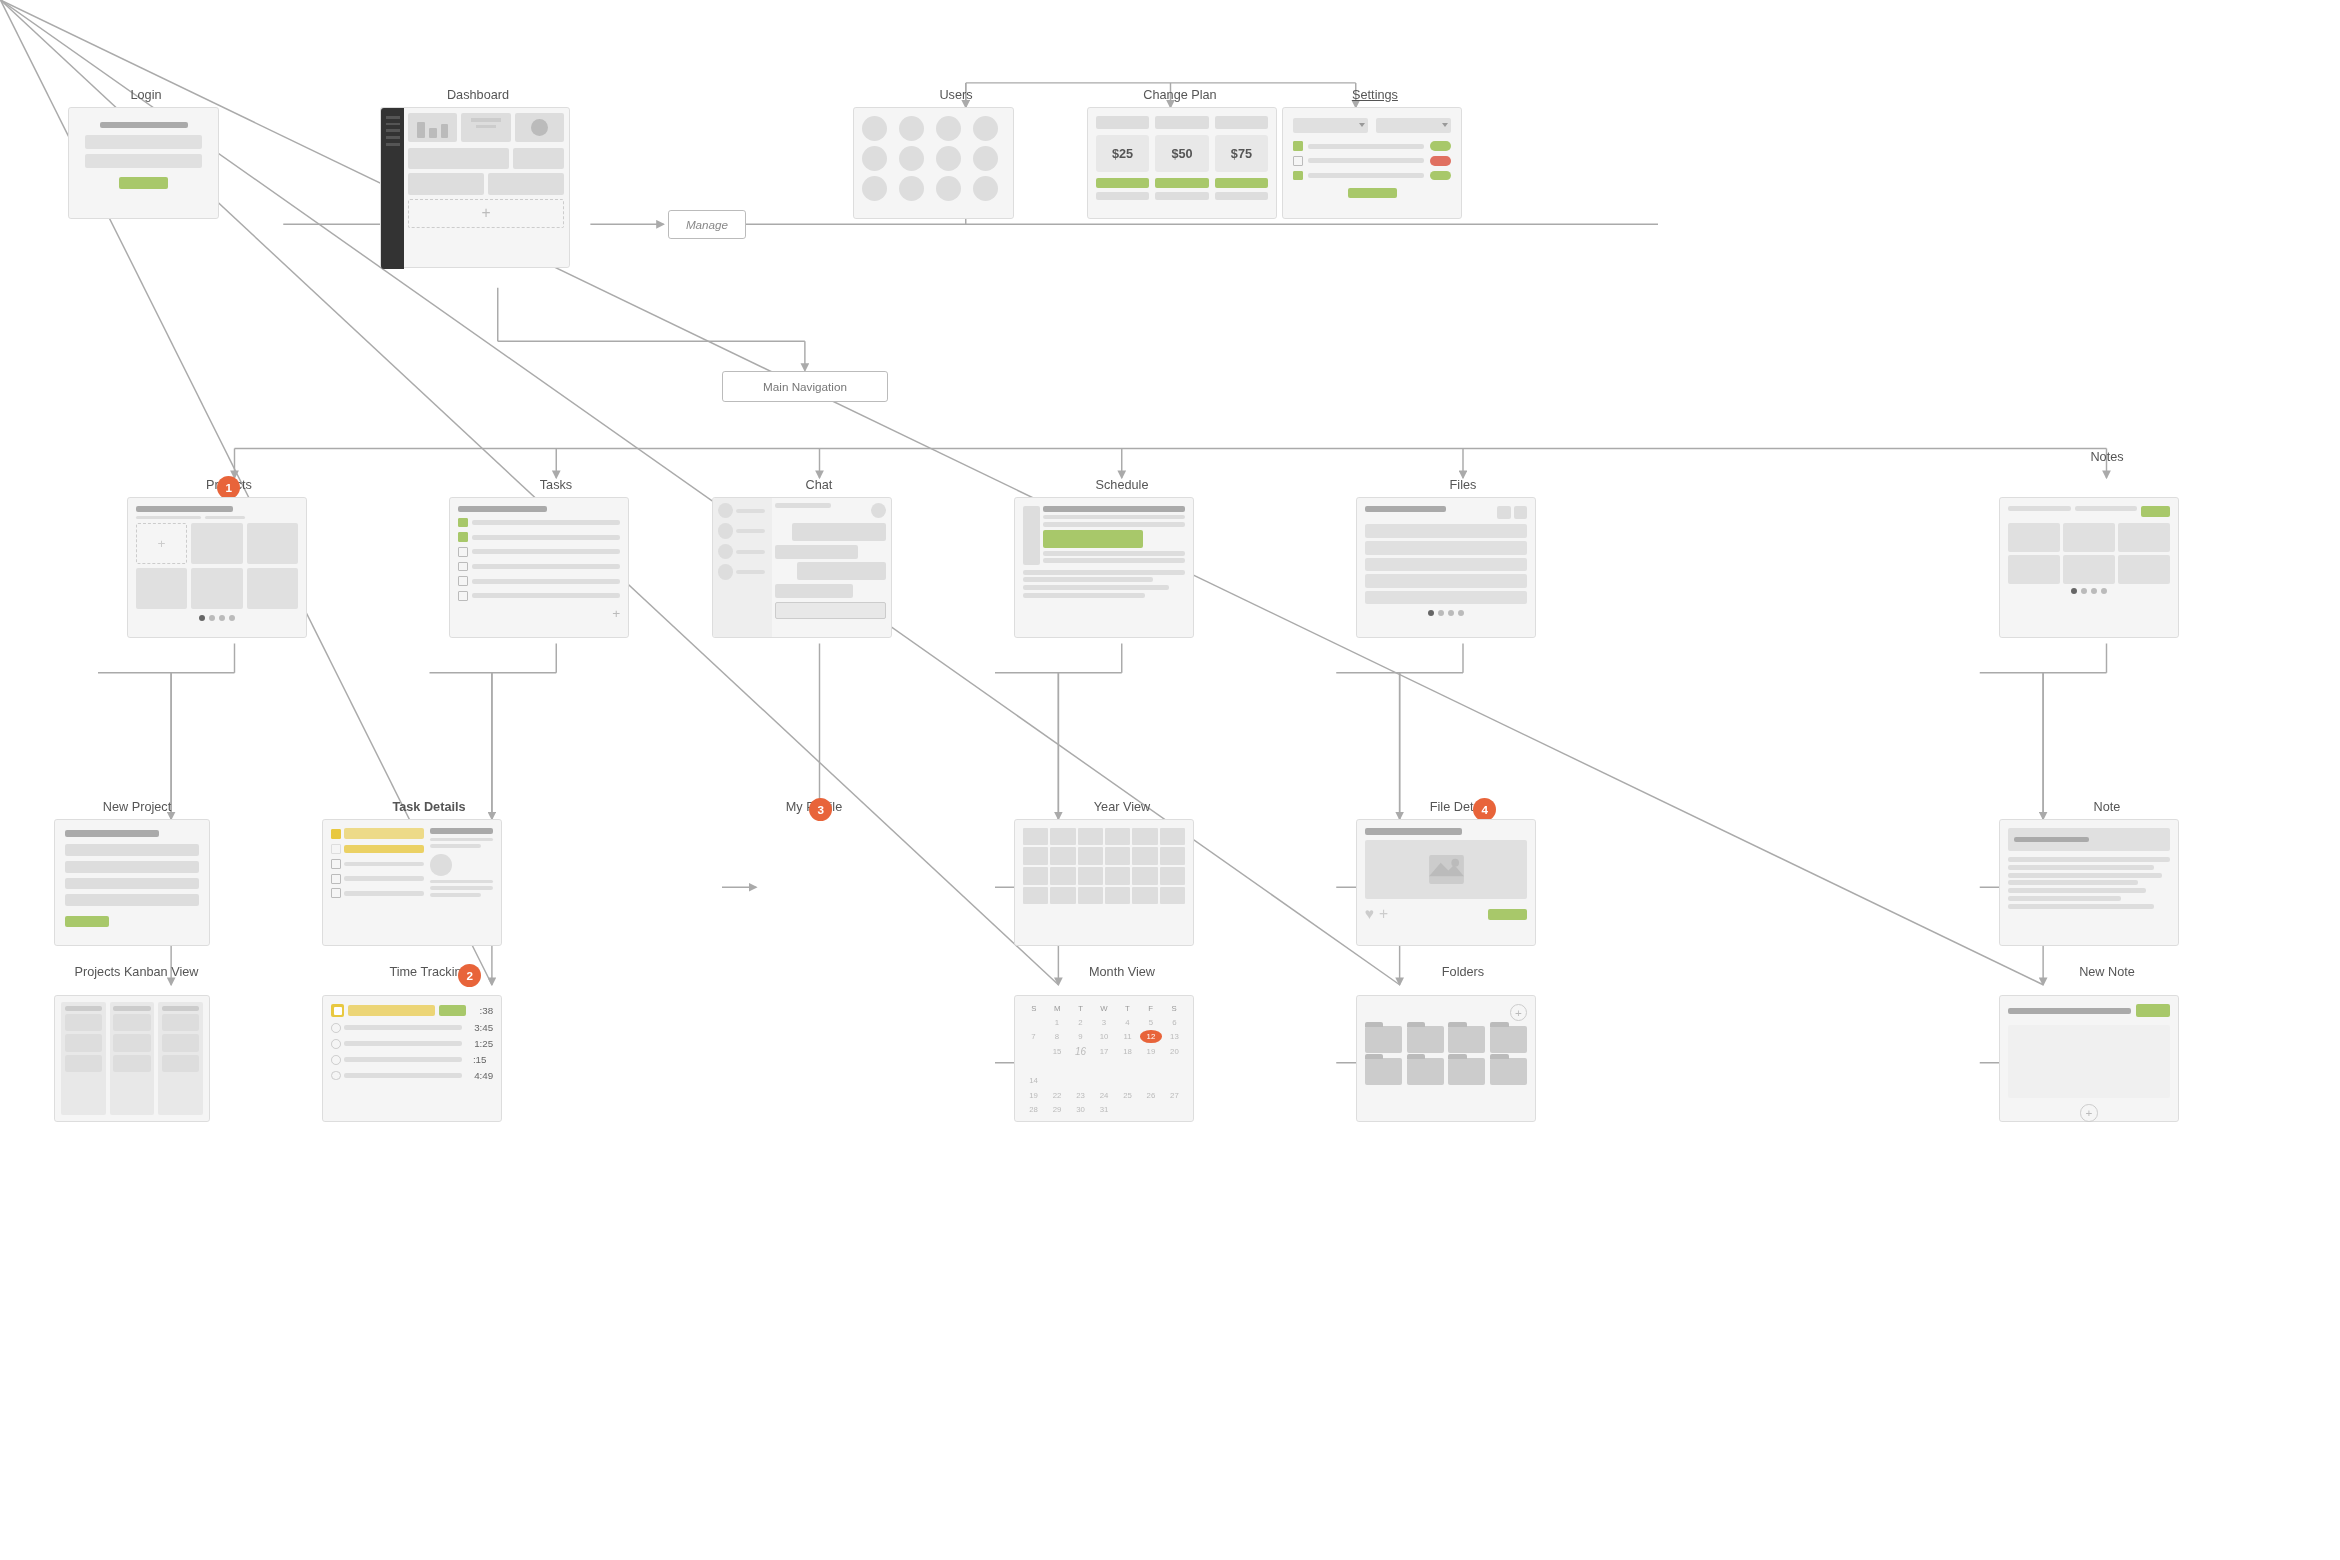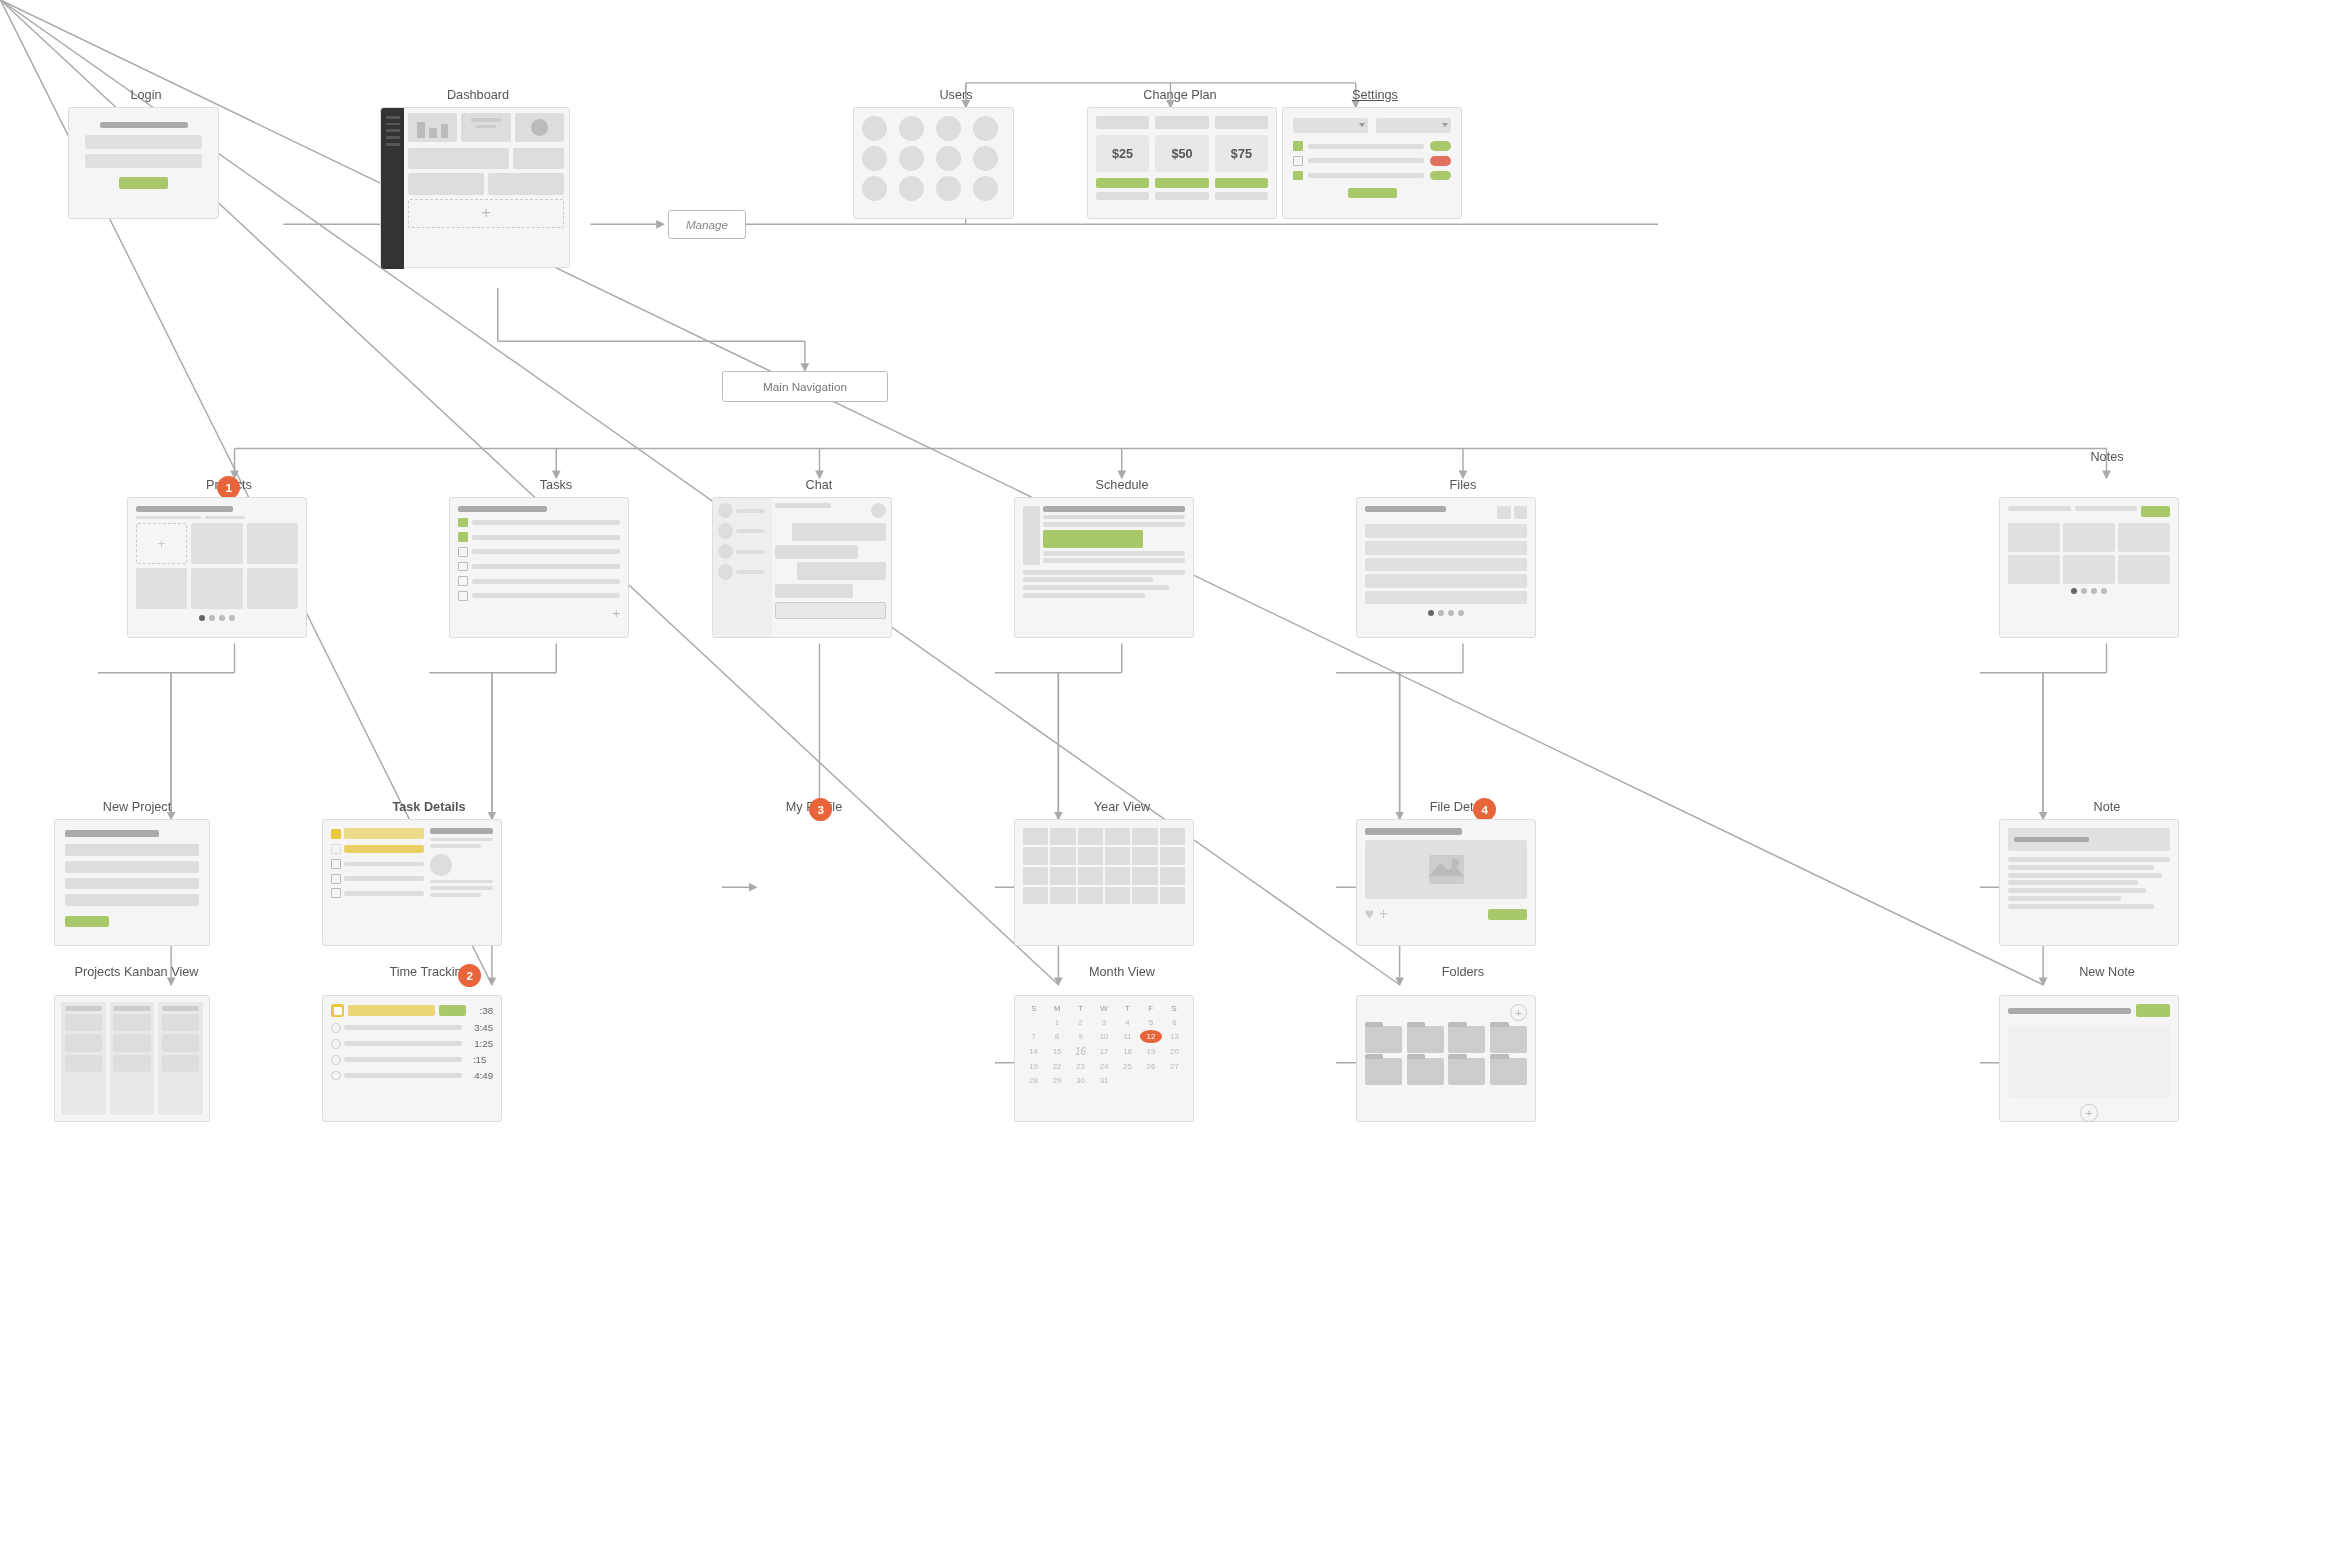"14" div { margin-top: none -> 29px }
